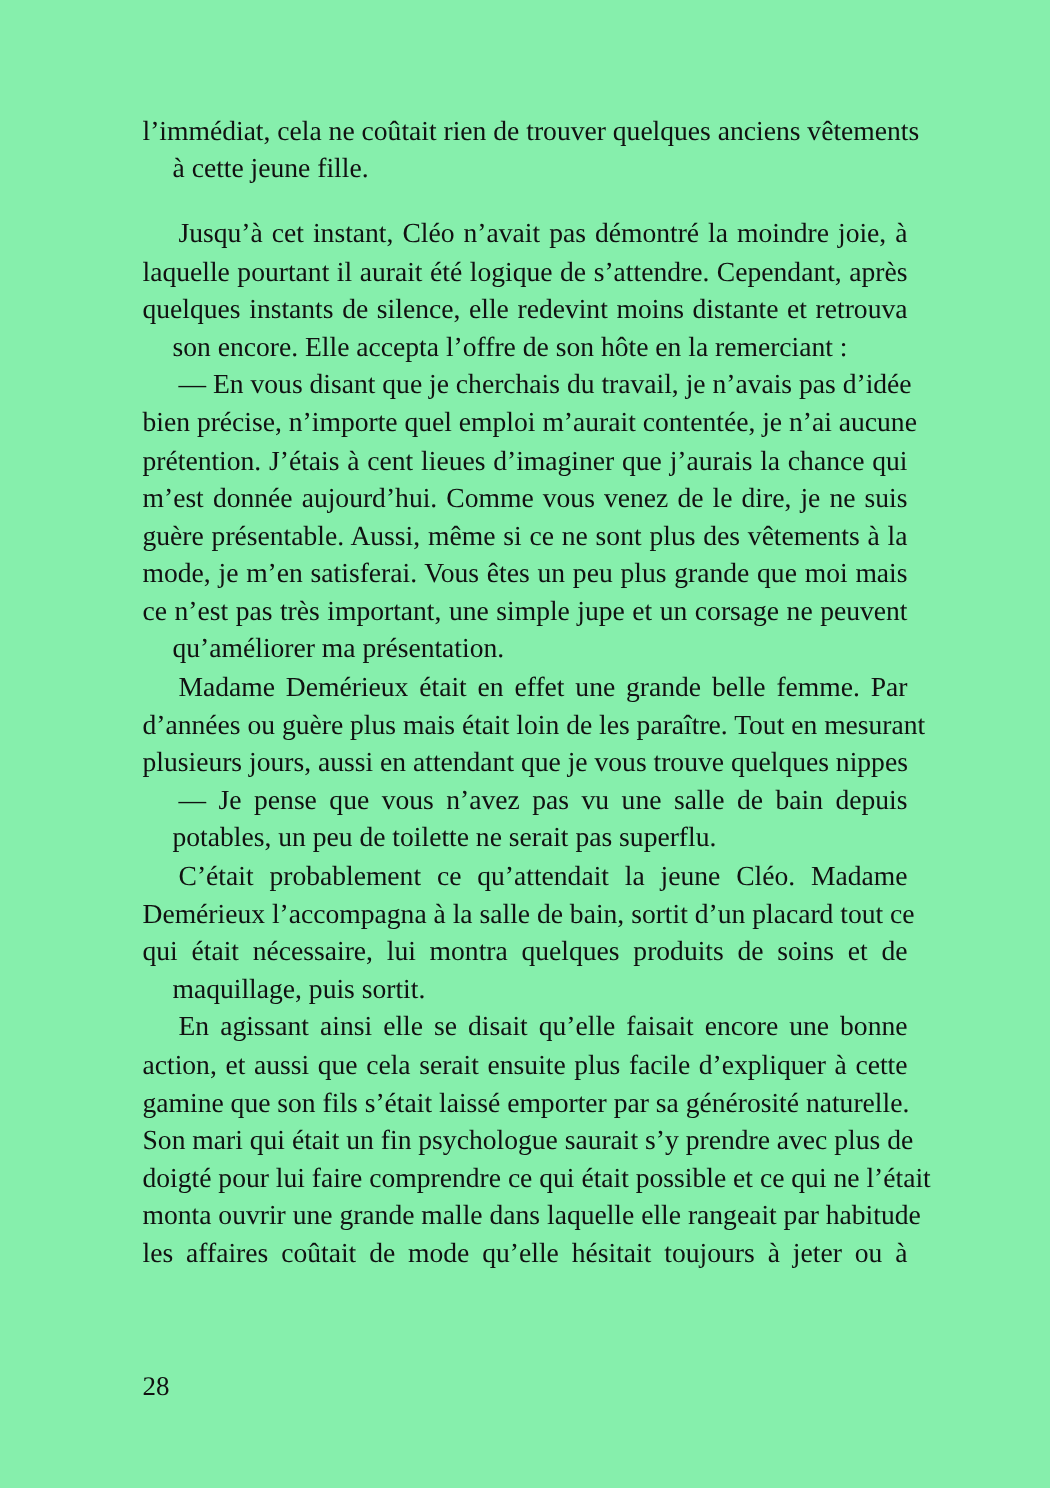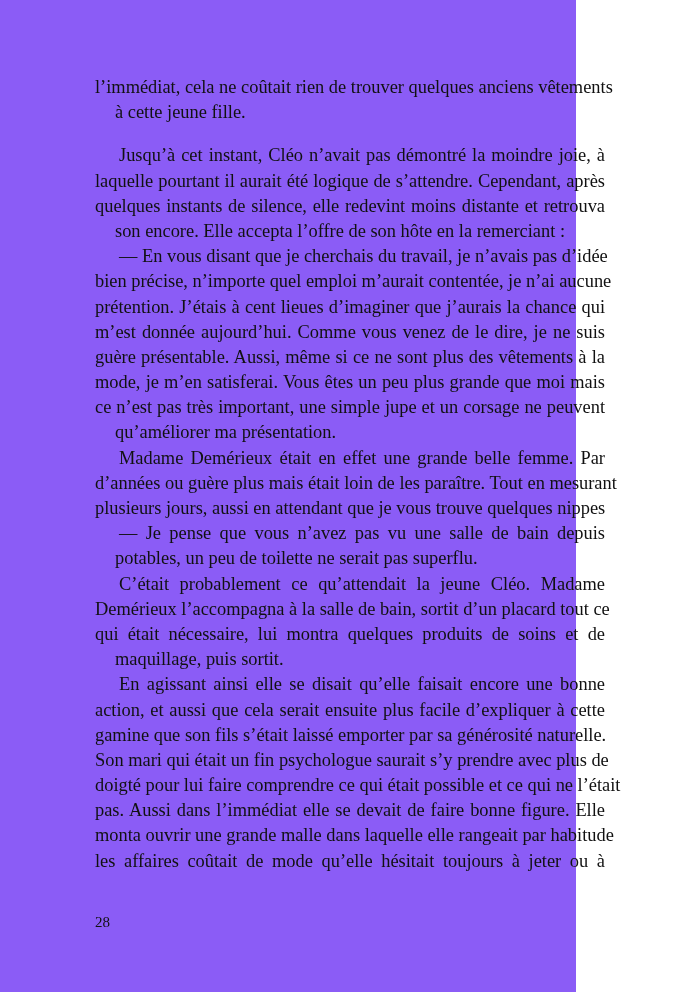"l’immédiat, cela ne coûtait rien" .page { background: #8b5cf6 -> #86efac; width: 576px -> 700px }
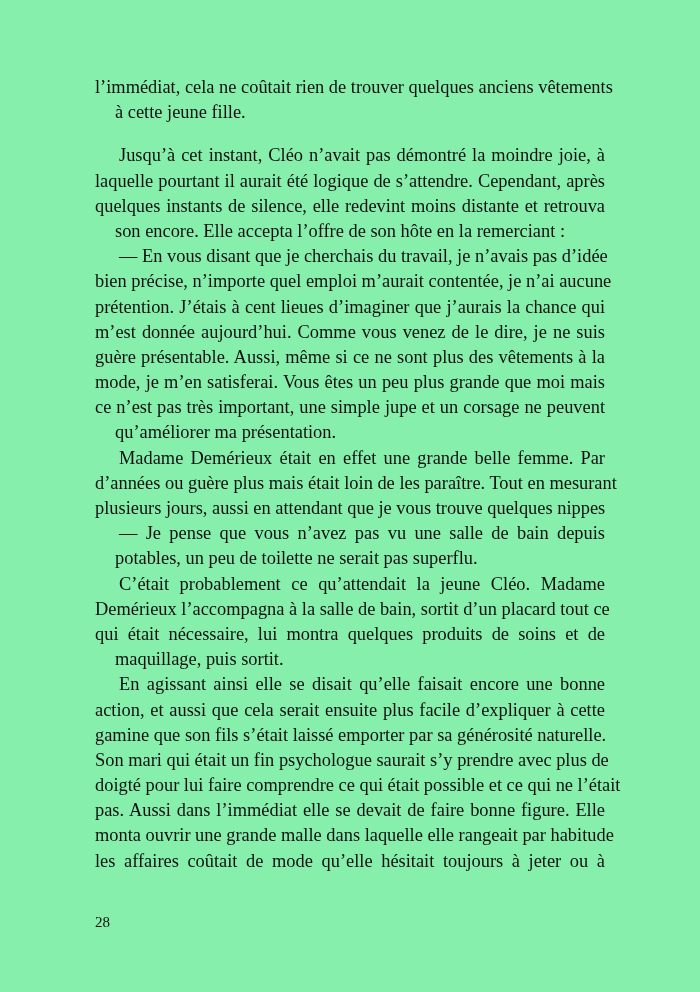"pas. Aussi dans l’immédiat elle" span.line { html: <span>pas. Aussi dans l’immédiat elle se devait de faire bonne figure. Elle</span> -> none }
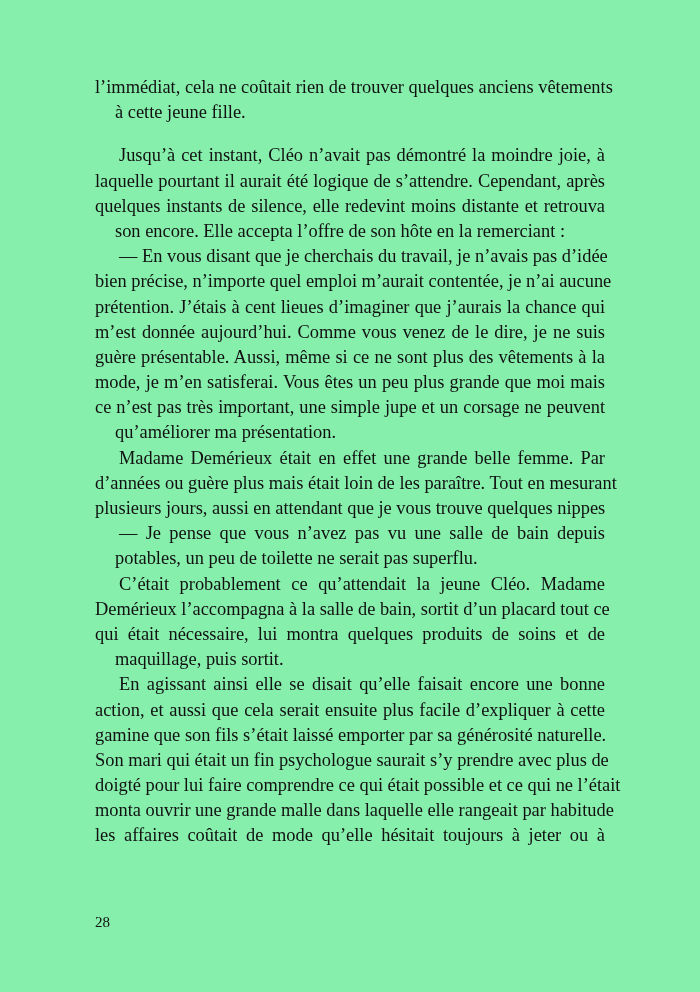"28" .page-number { font-size: 15px -> 18px }
